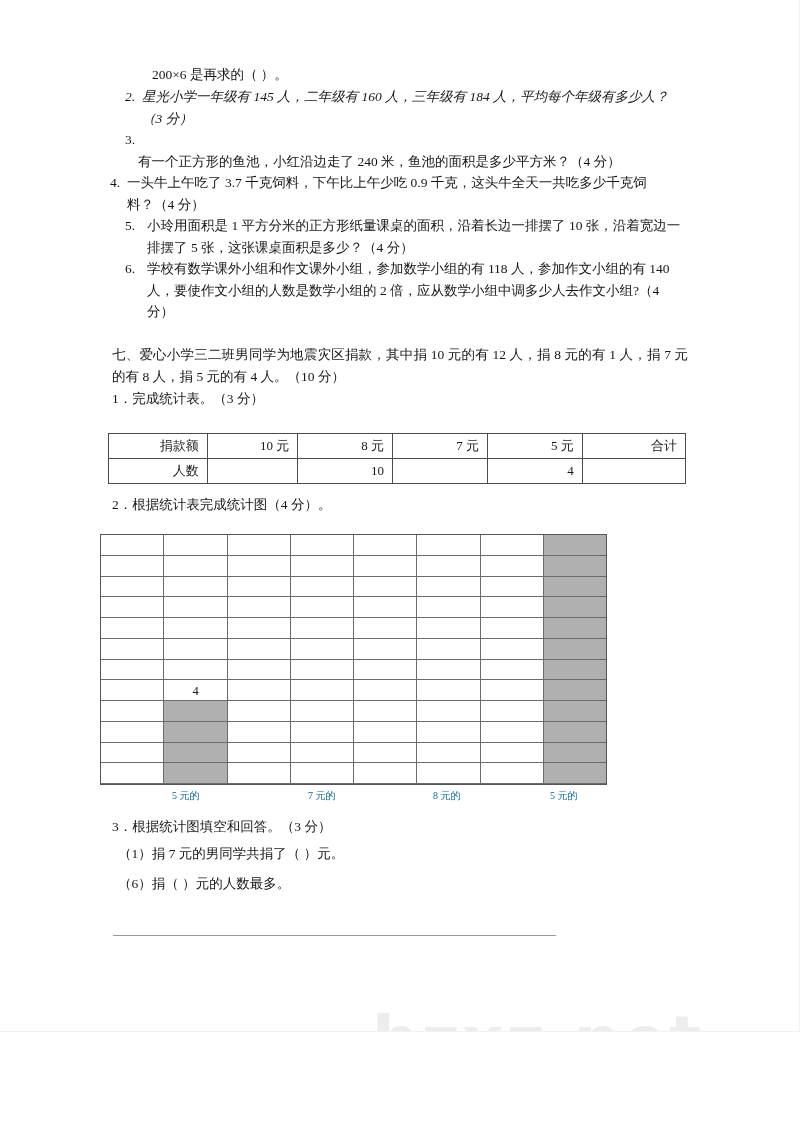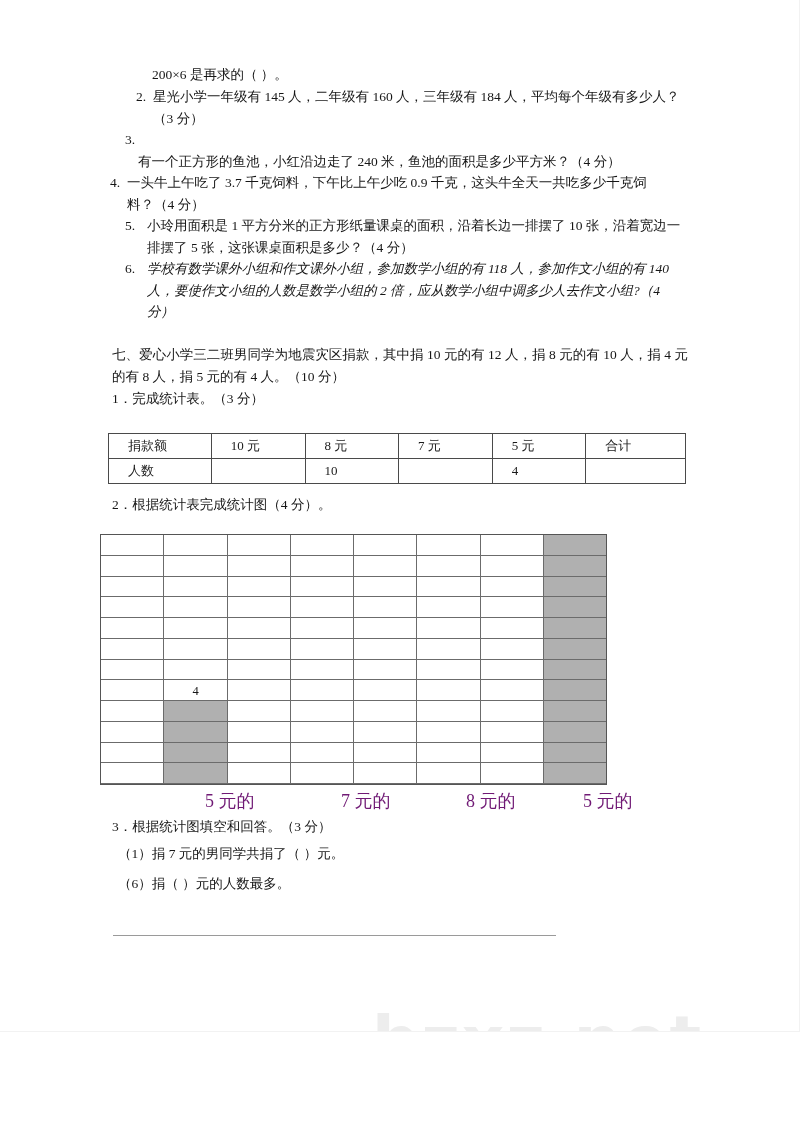"2. 星光小学一年级有 145 人，二年级有 160" div.qblock { font-style: none -> italic; left: 136px -> 125px }
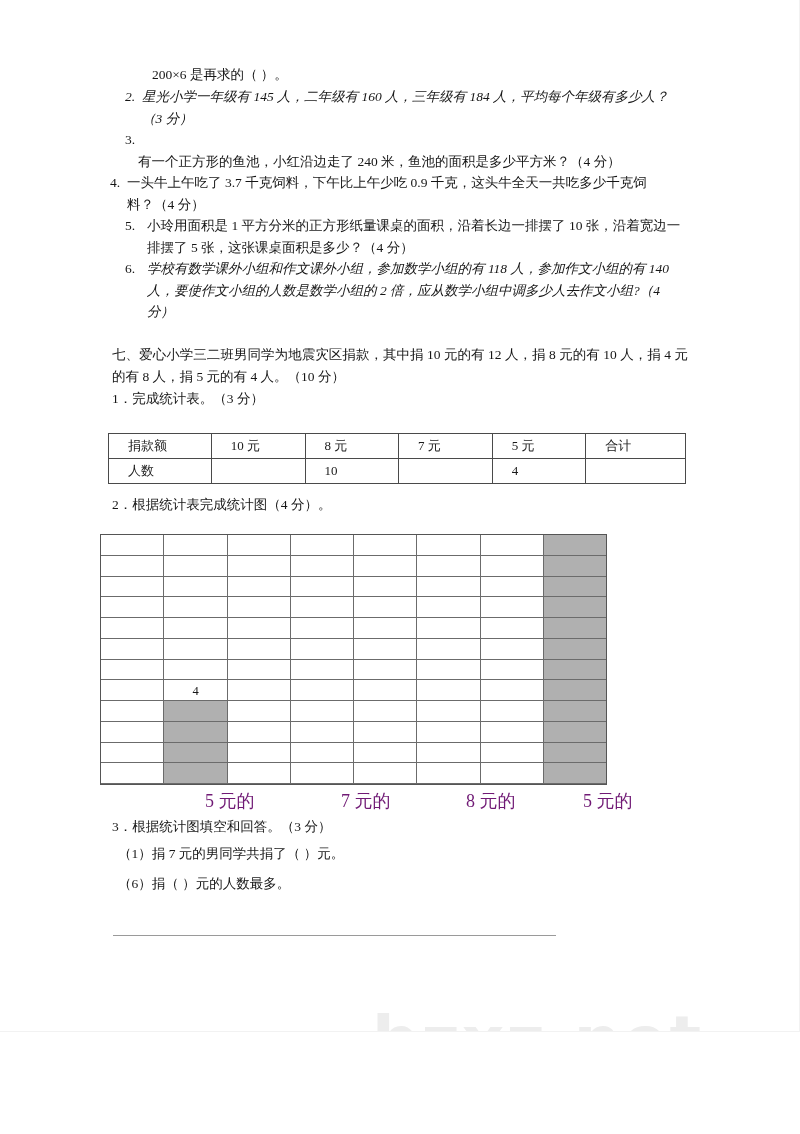"学校有数学课外小组和作文课外小组，参加数学小组的有 118 人，参加作文小组的有" span.qbody { font-style: italic -> none }
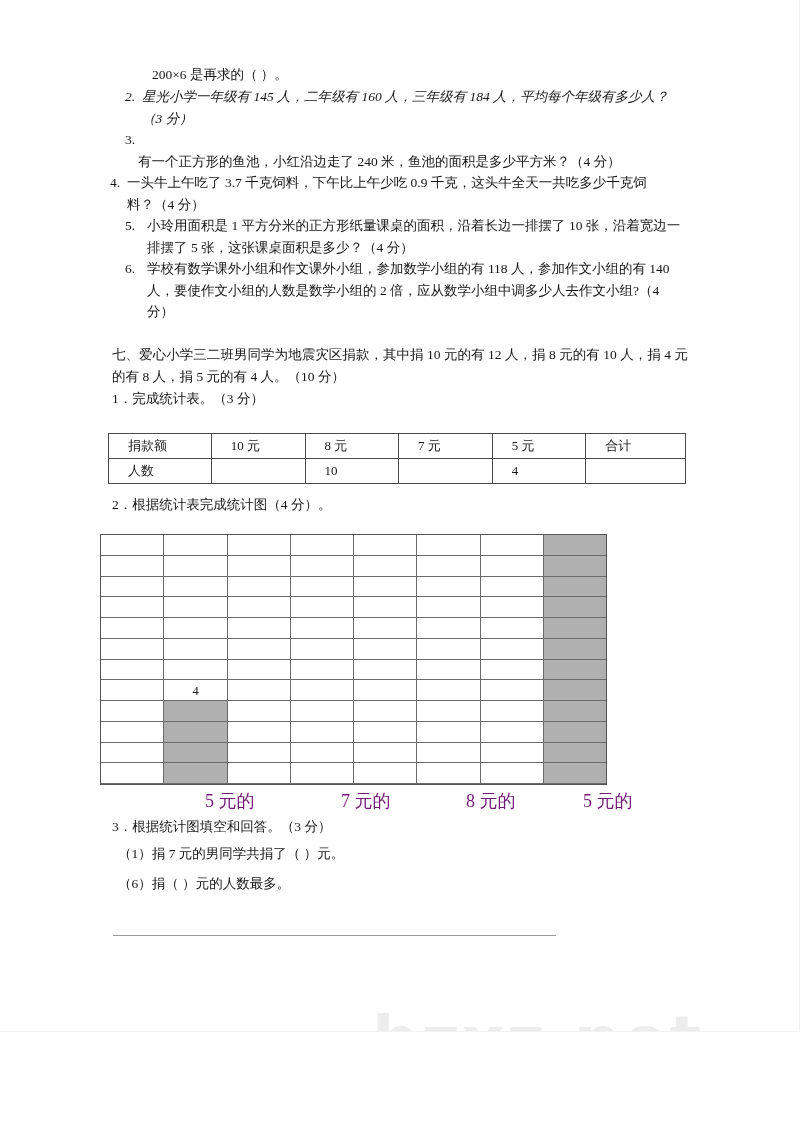"七、爱心小学三二班男同学为地震灾区捐款，其中捐 10 元的有 12 人，捐" div.qblock { text: 10 人，捐 4 -> 1 人，捐 7 }
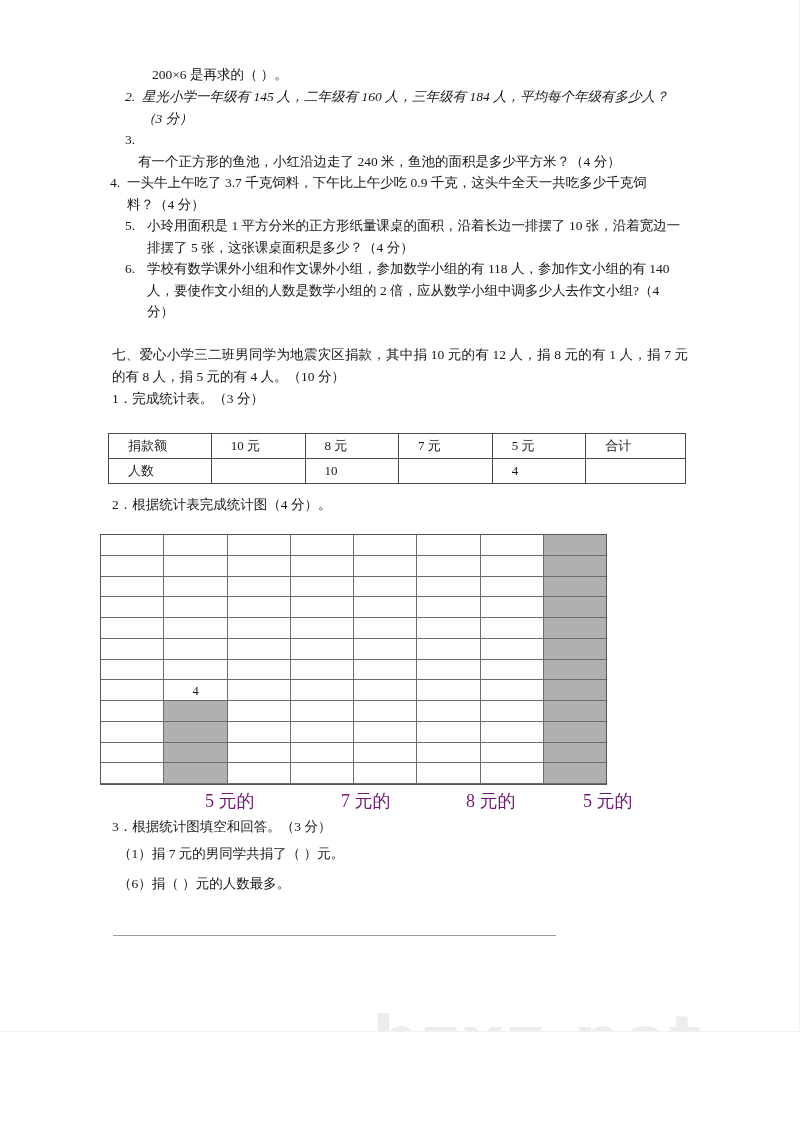"捐款额" .stat-table td { padding: 0 19px -> 0 8px; text-align: none -> right }
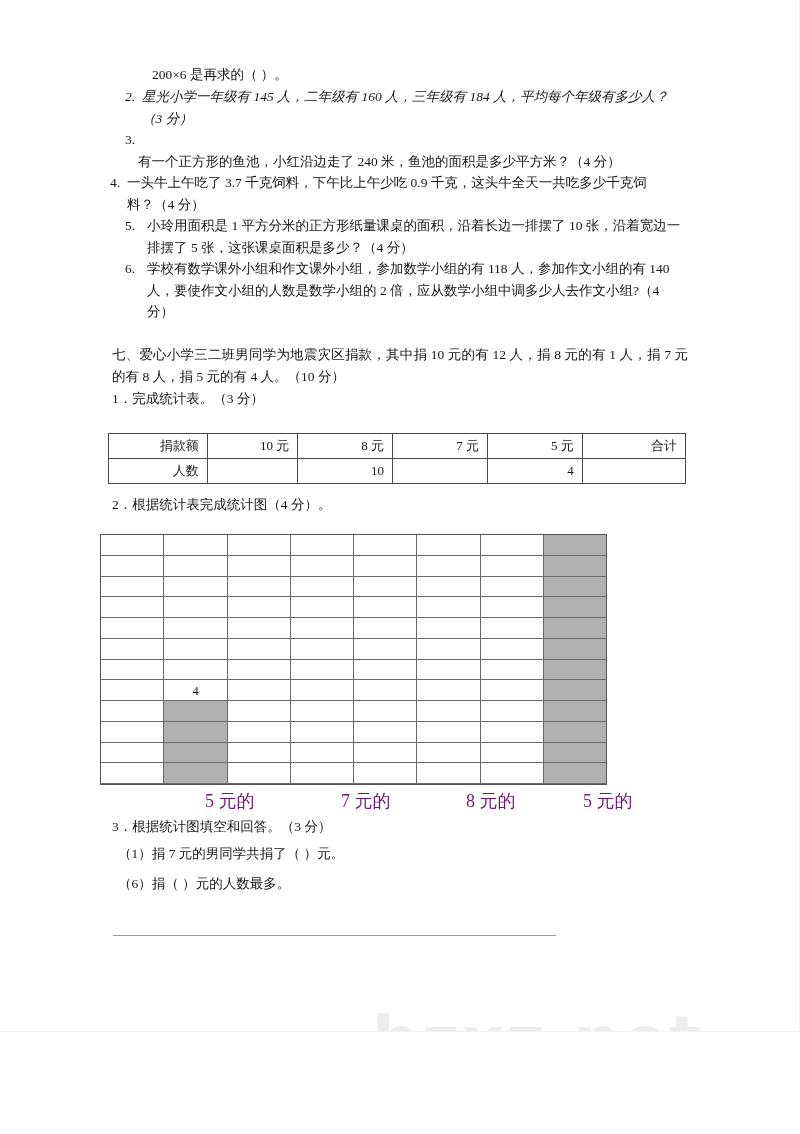"5 元的" .axis-label { color: #701a75 -> #0369a1; font-size: 18px -> 10px; margin-left: 33px -> none }
